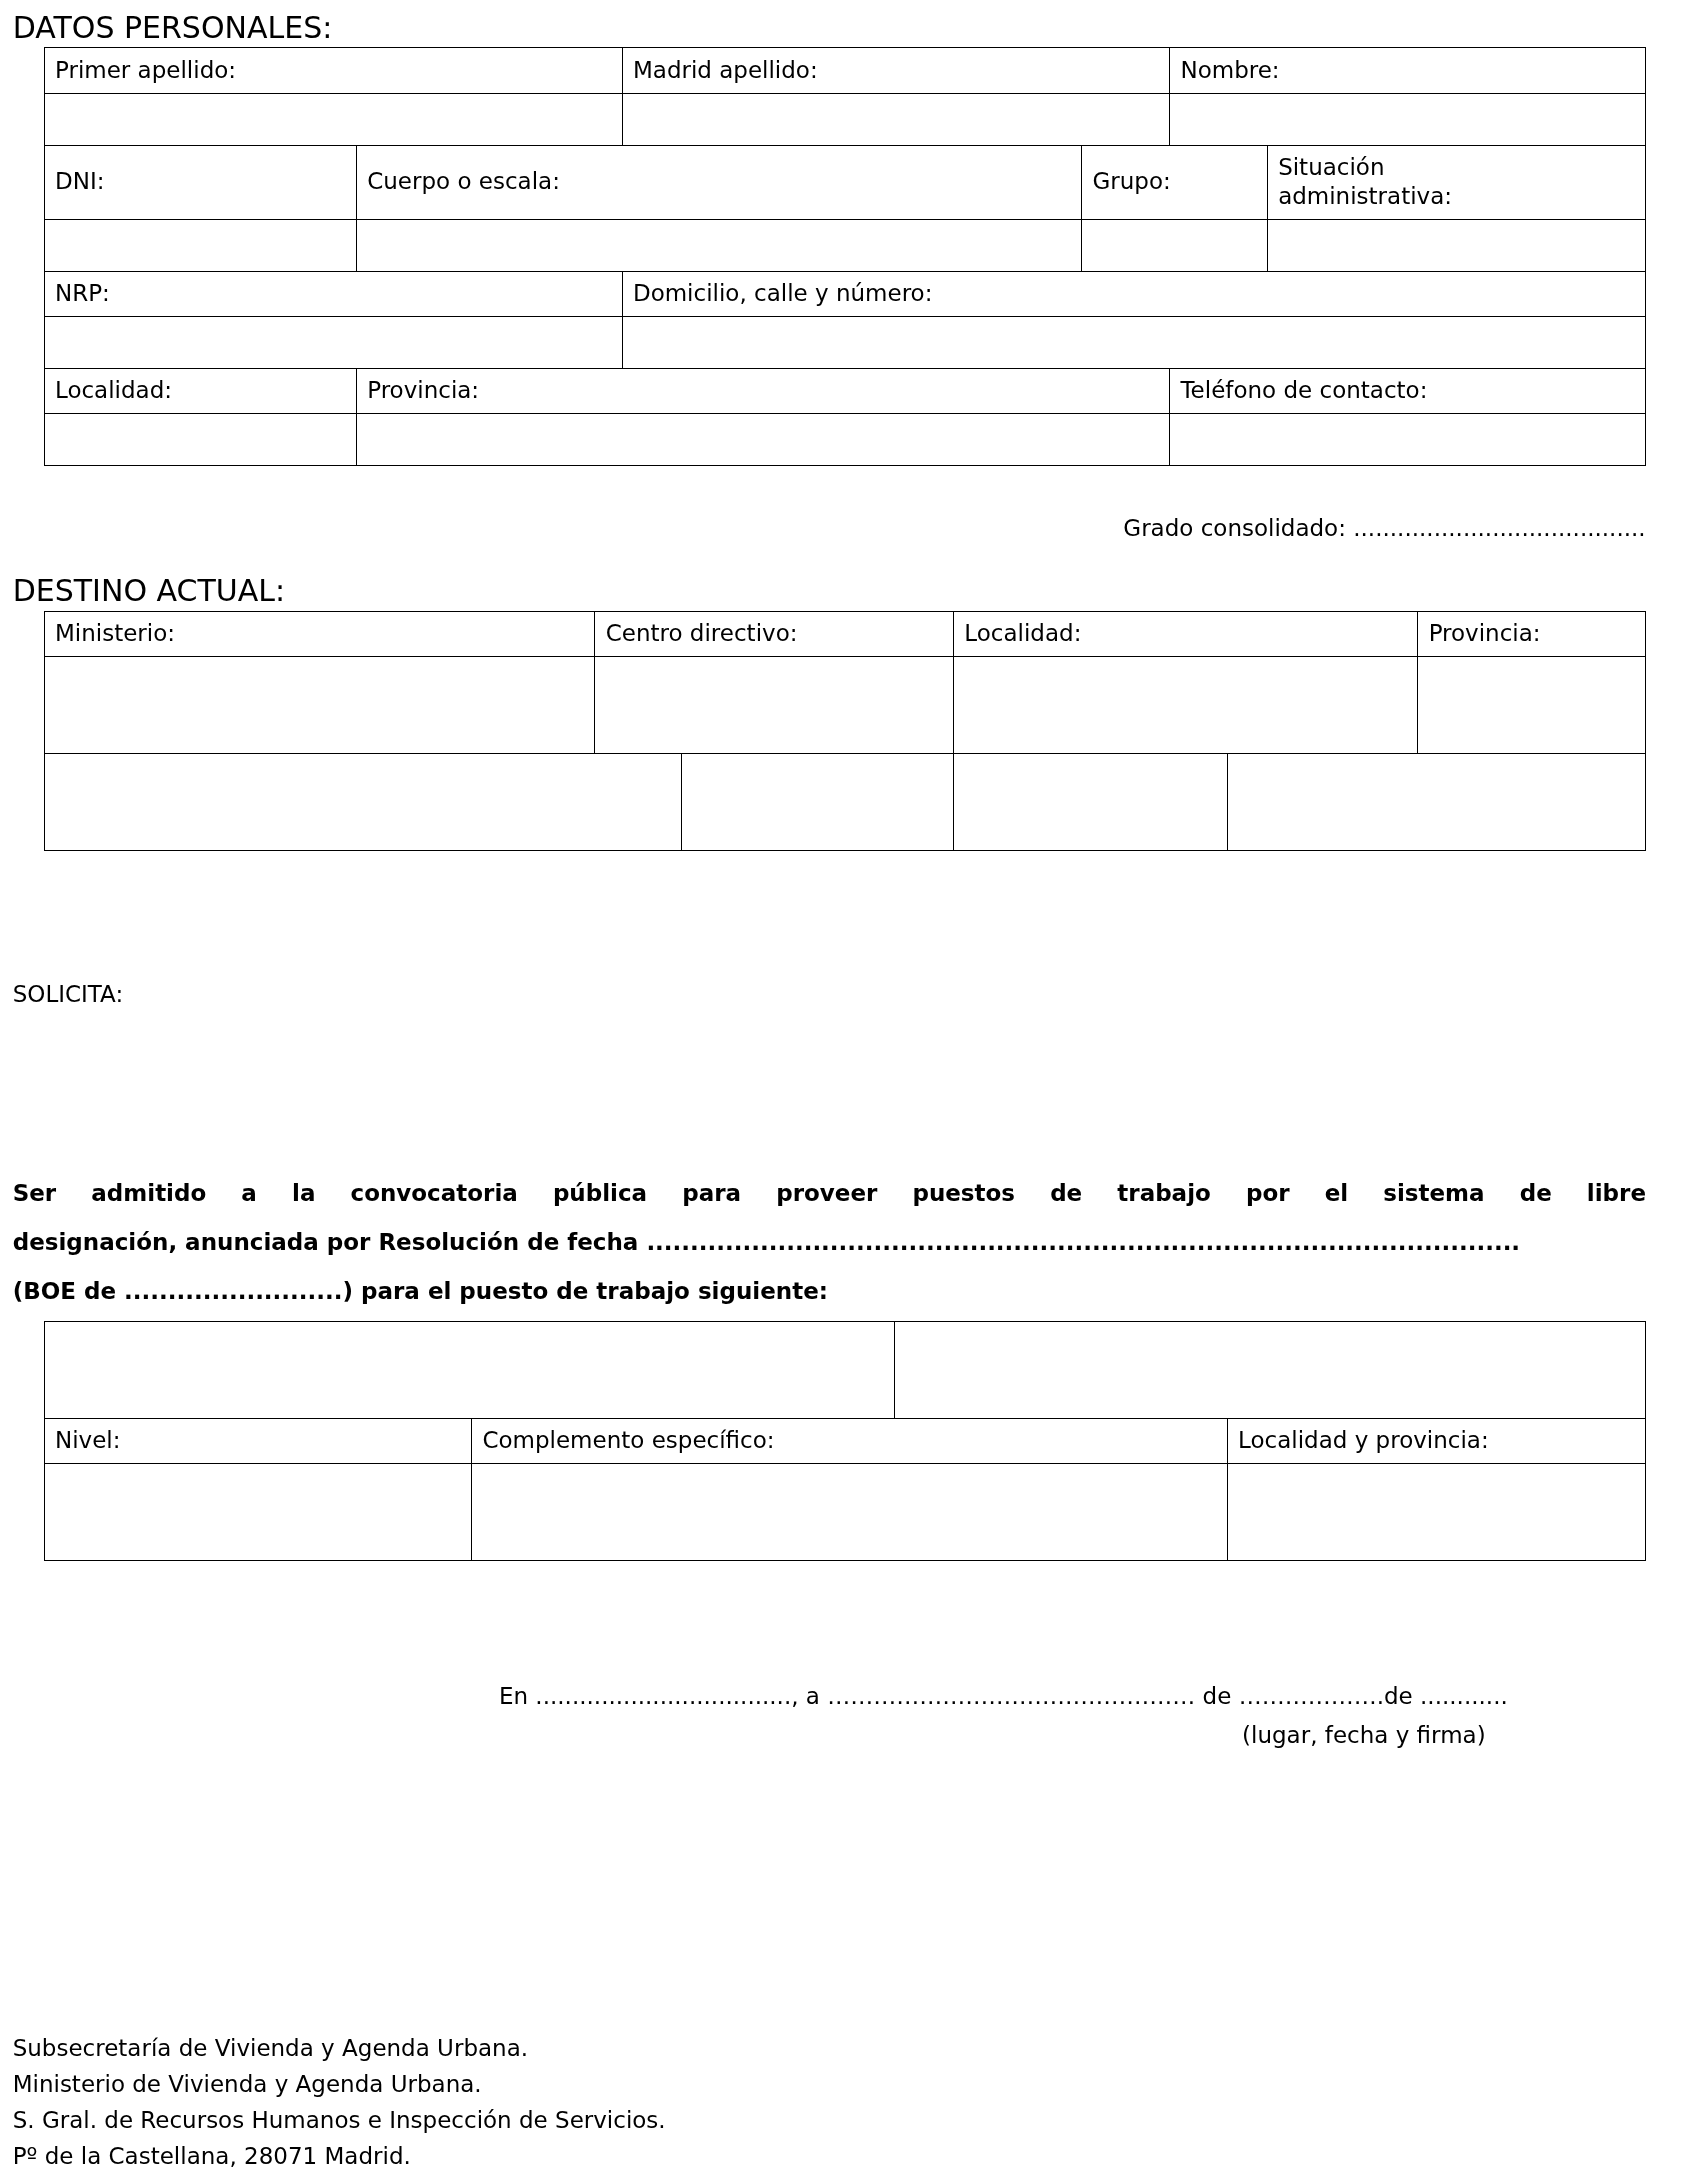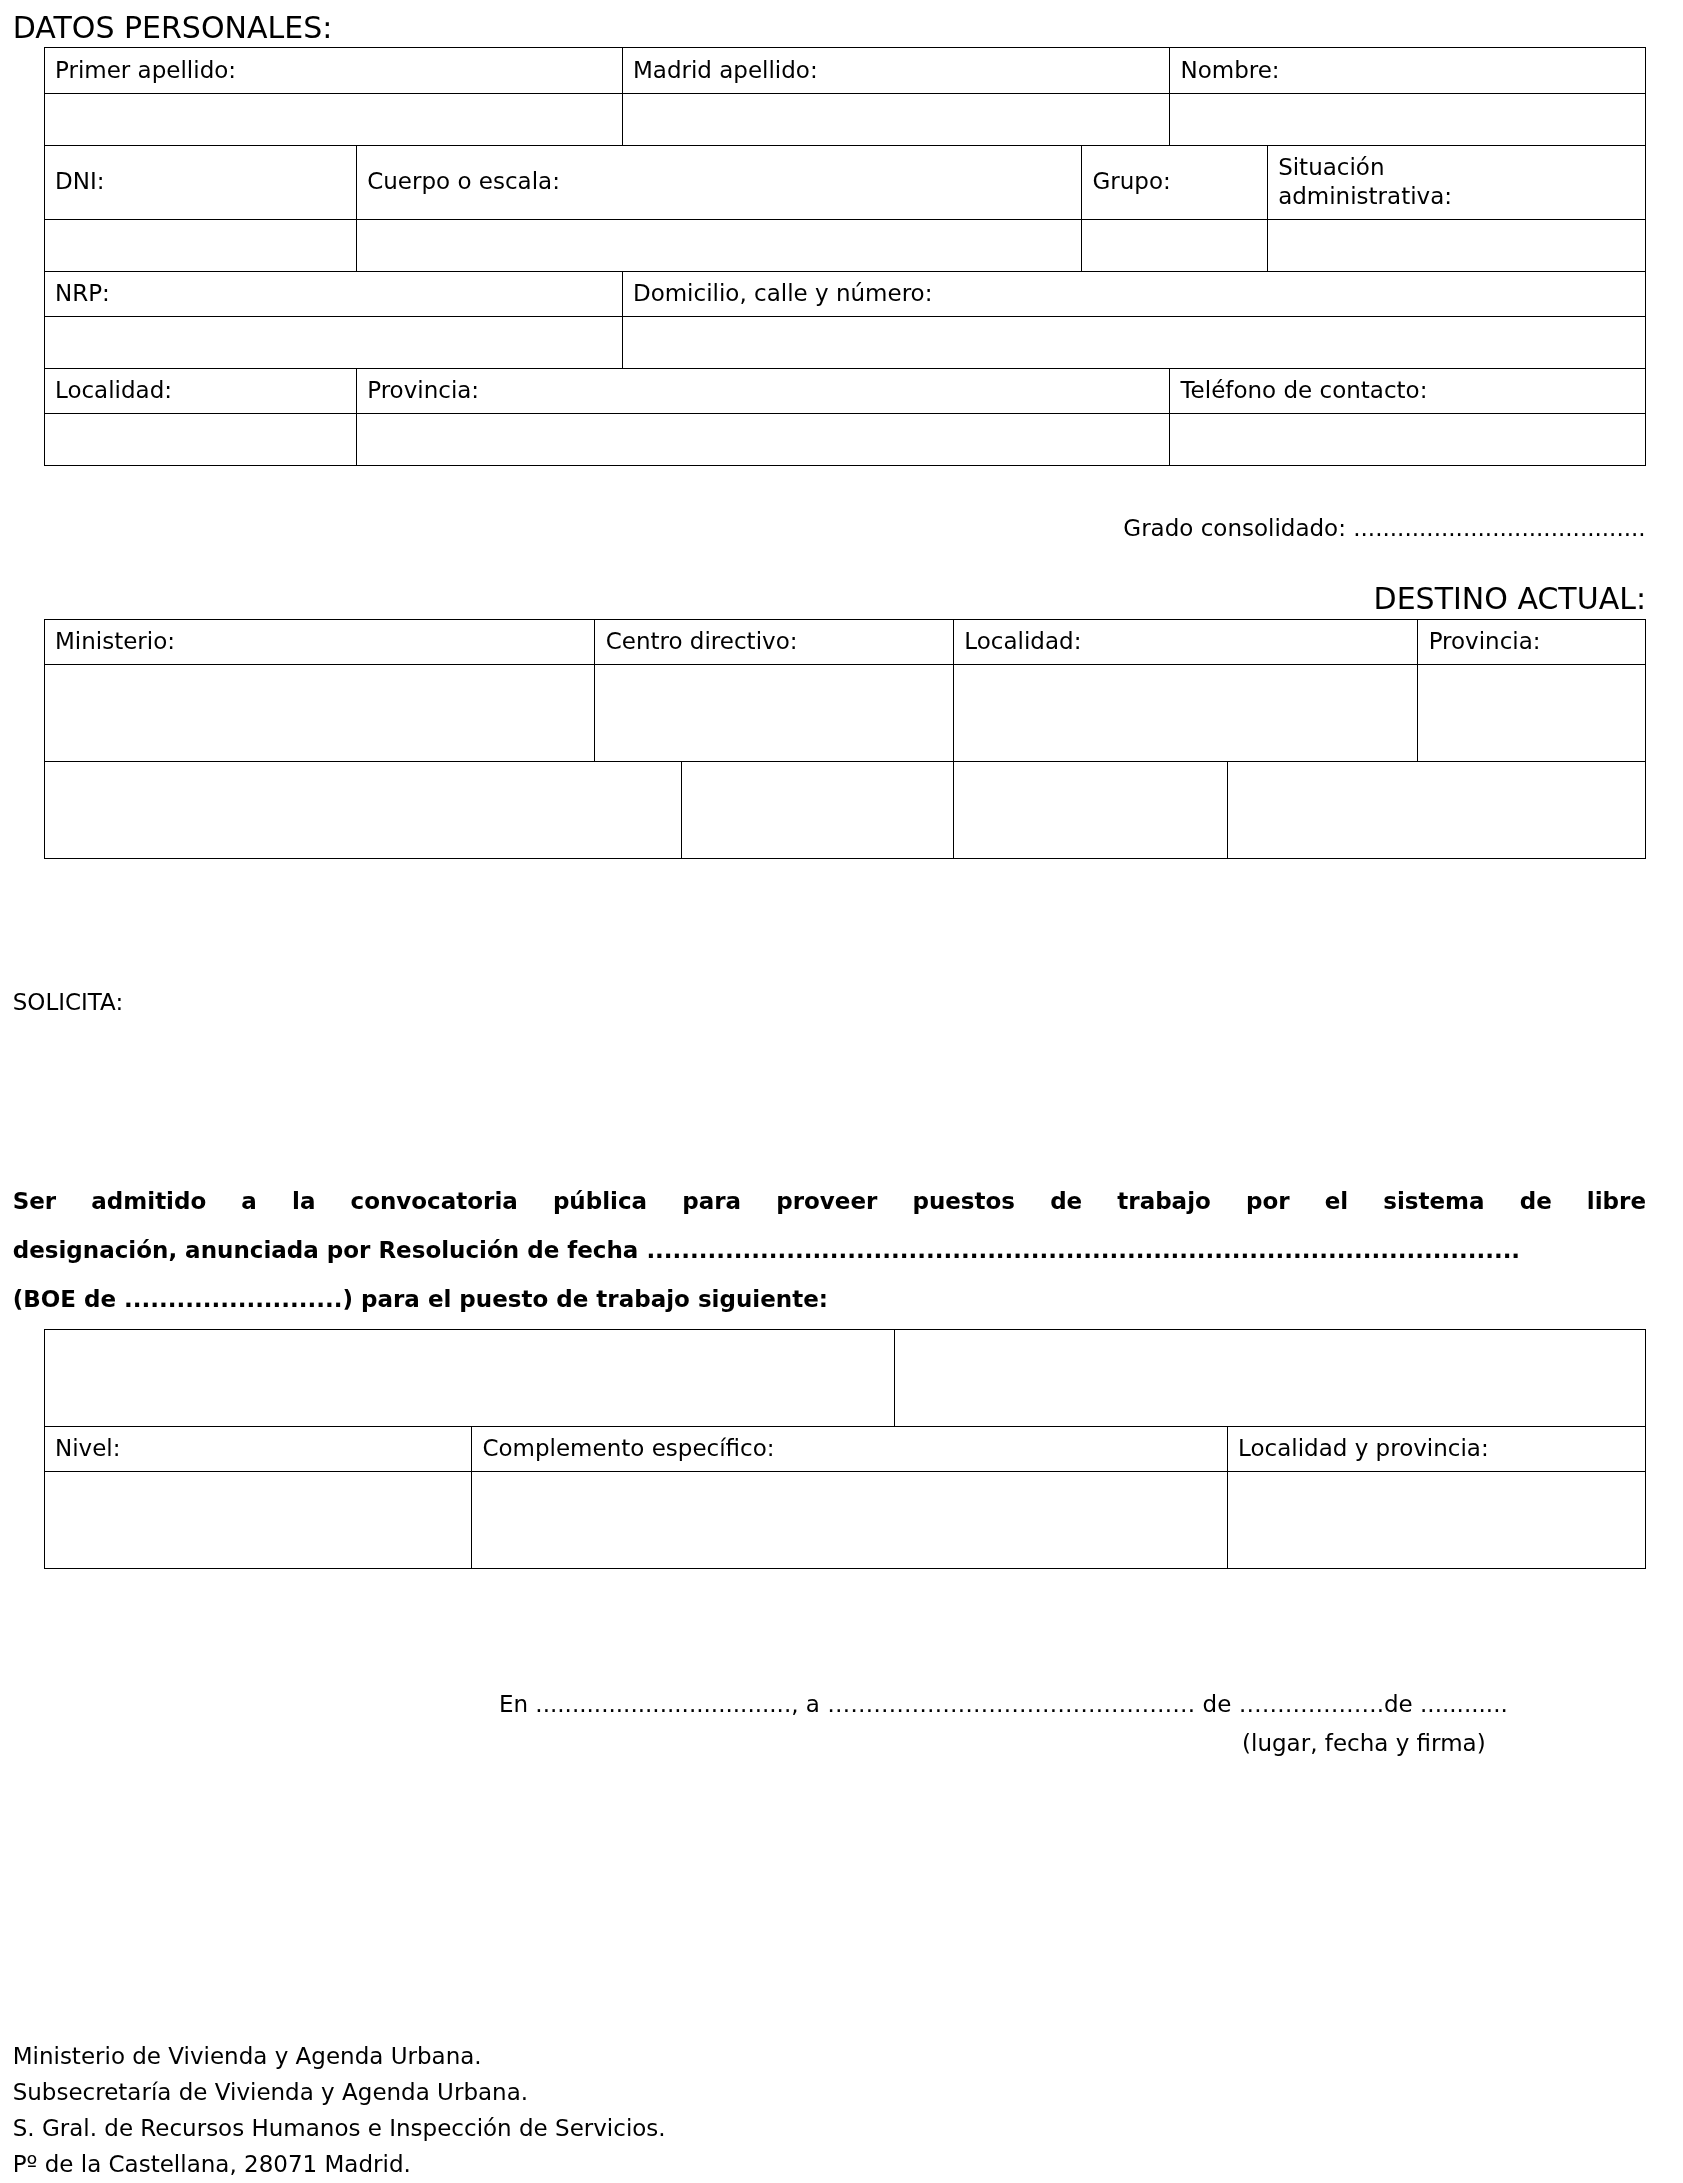"DESTINO ACTUAL:" .title-destino { margin-top: 40px -> 32px; text-align: right -> none }
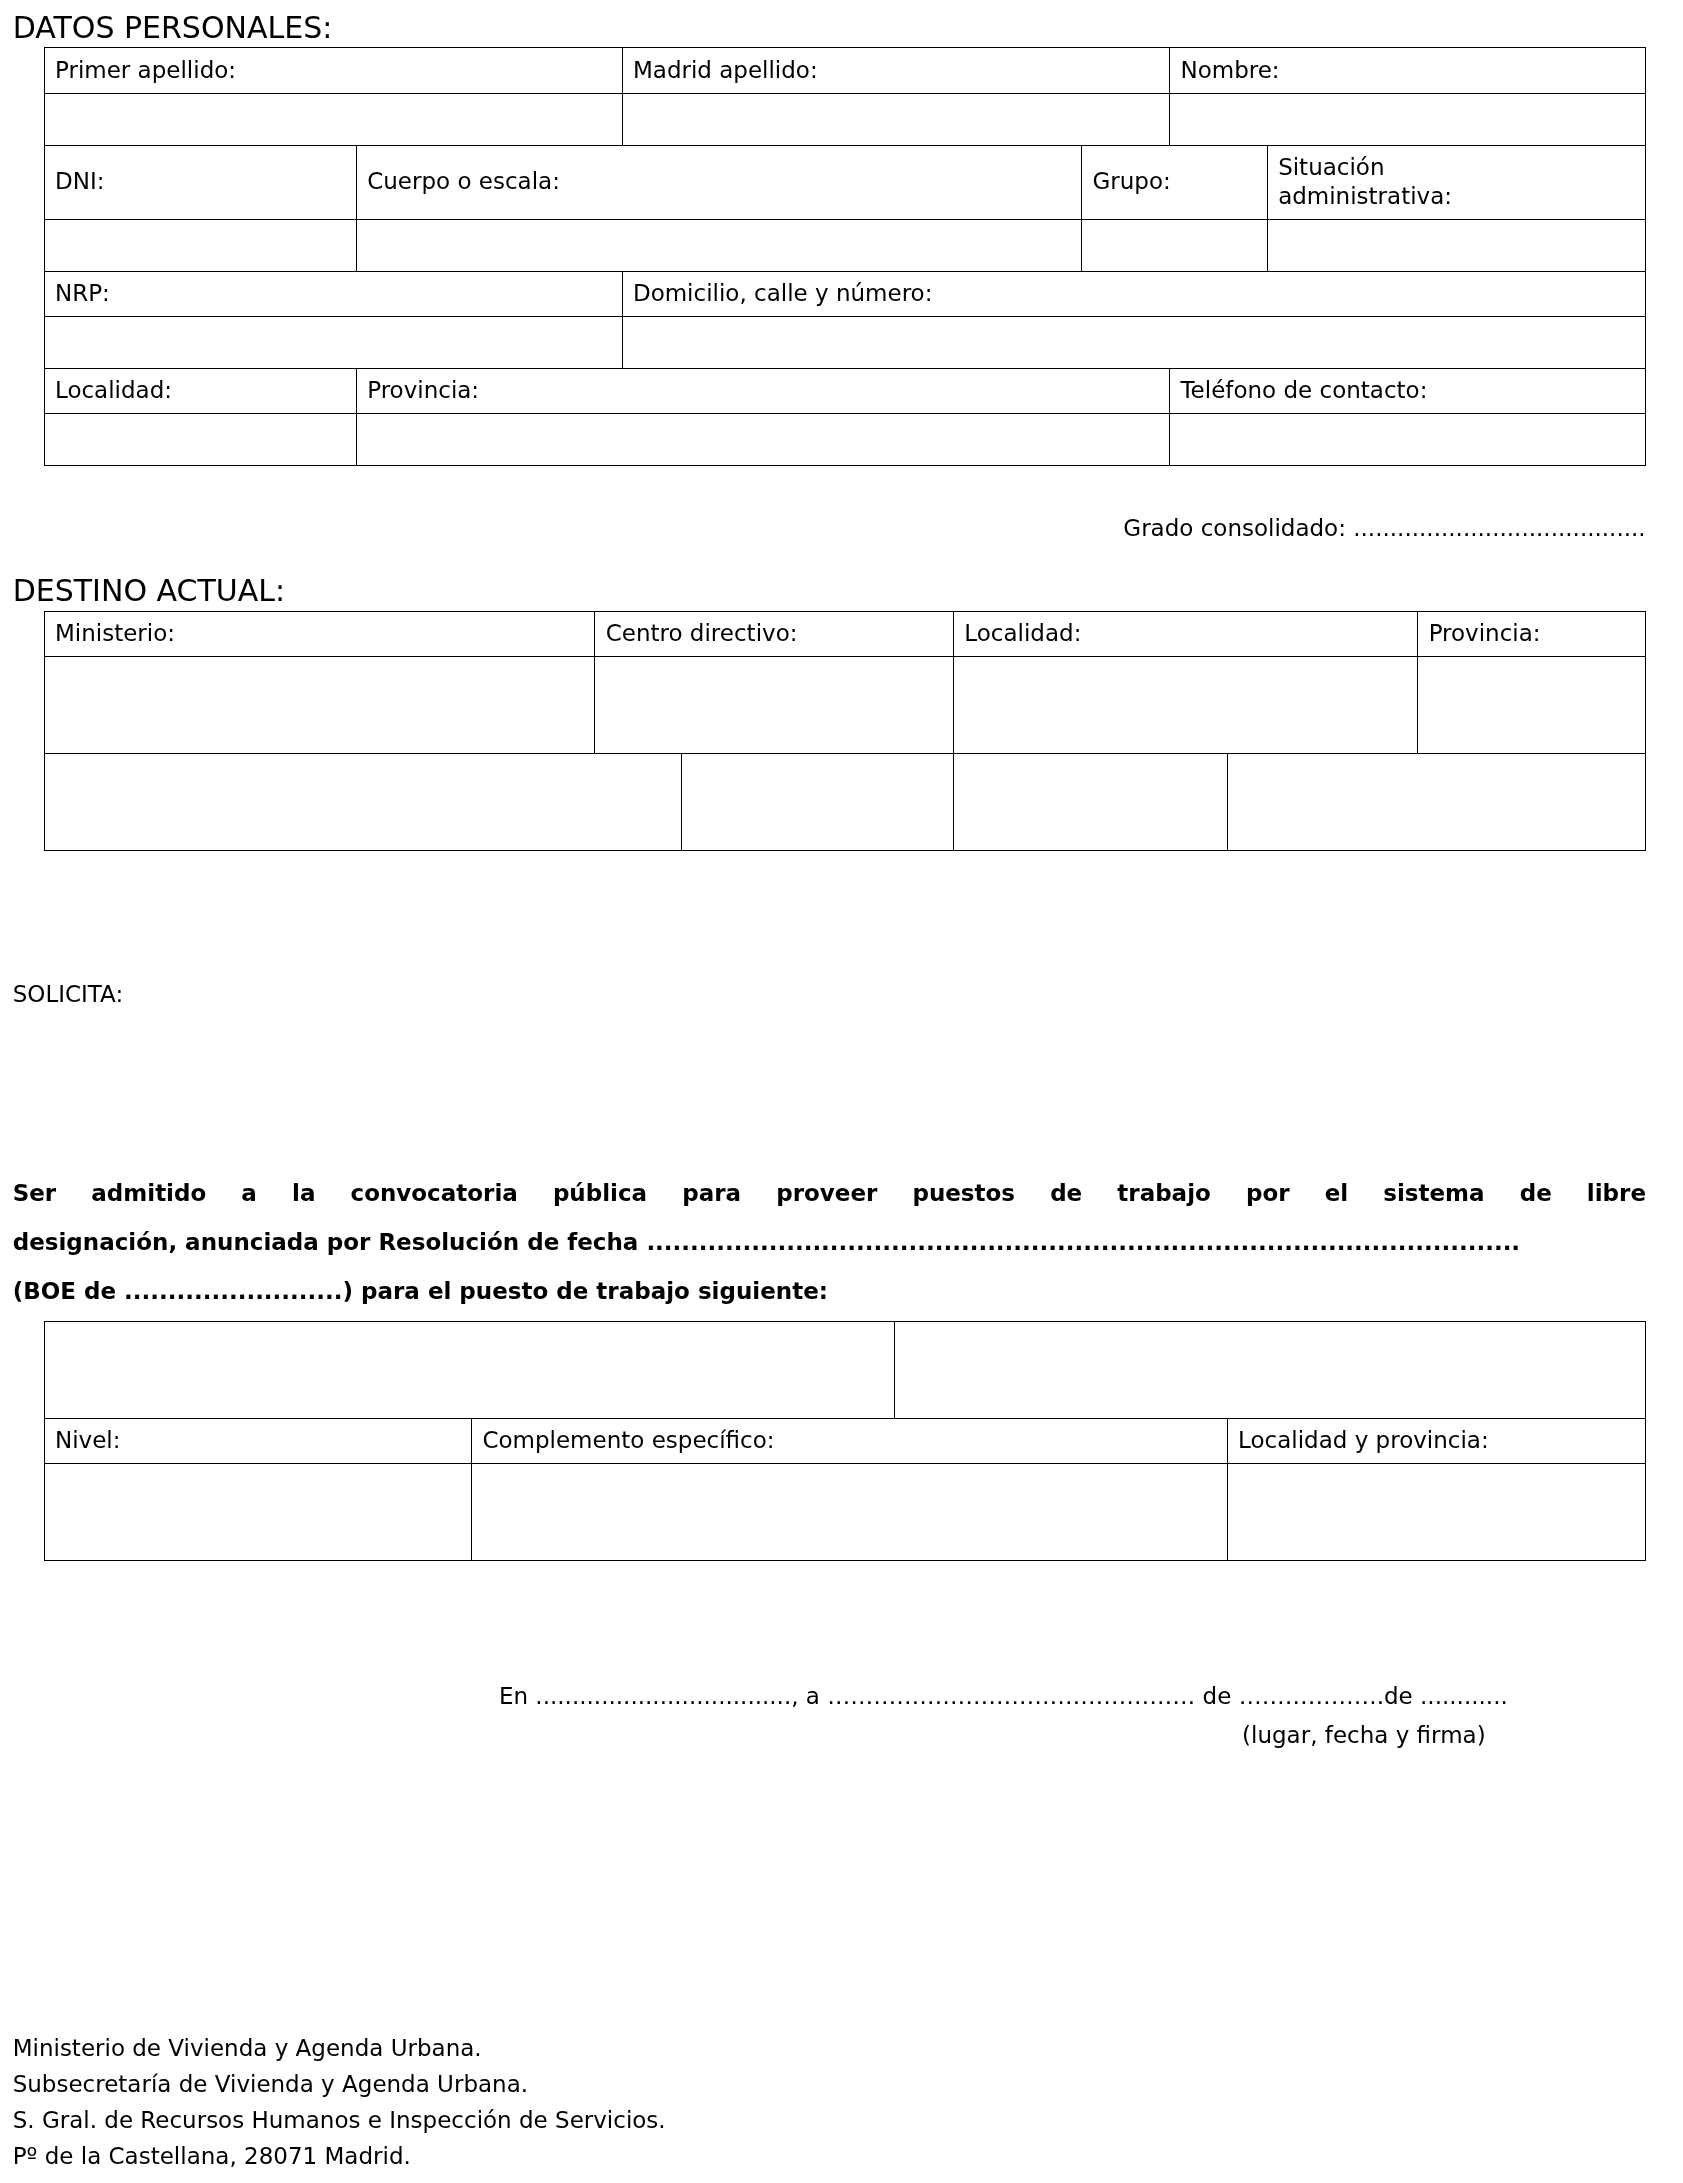"Ministerio de Vivienda y Agenda" div { order: before "Subsecretaría de Vivienda y Agenda" -> after "Subsecretaría de Vivienda y Agenda" }
